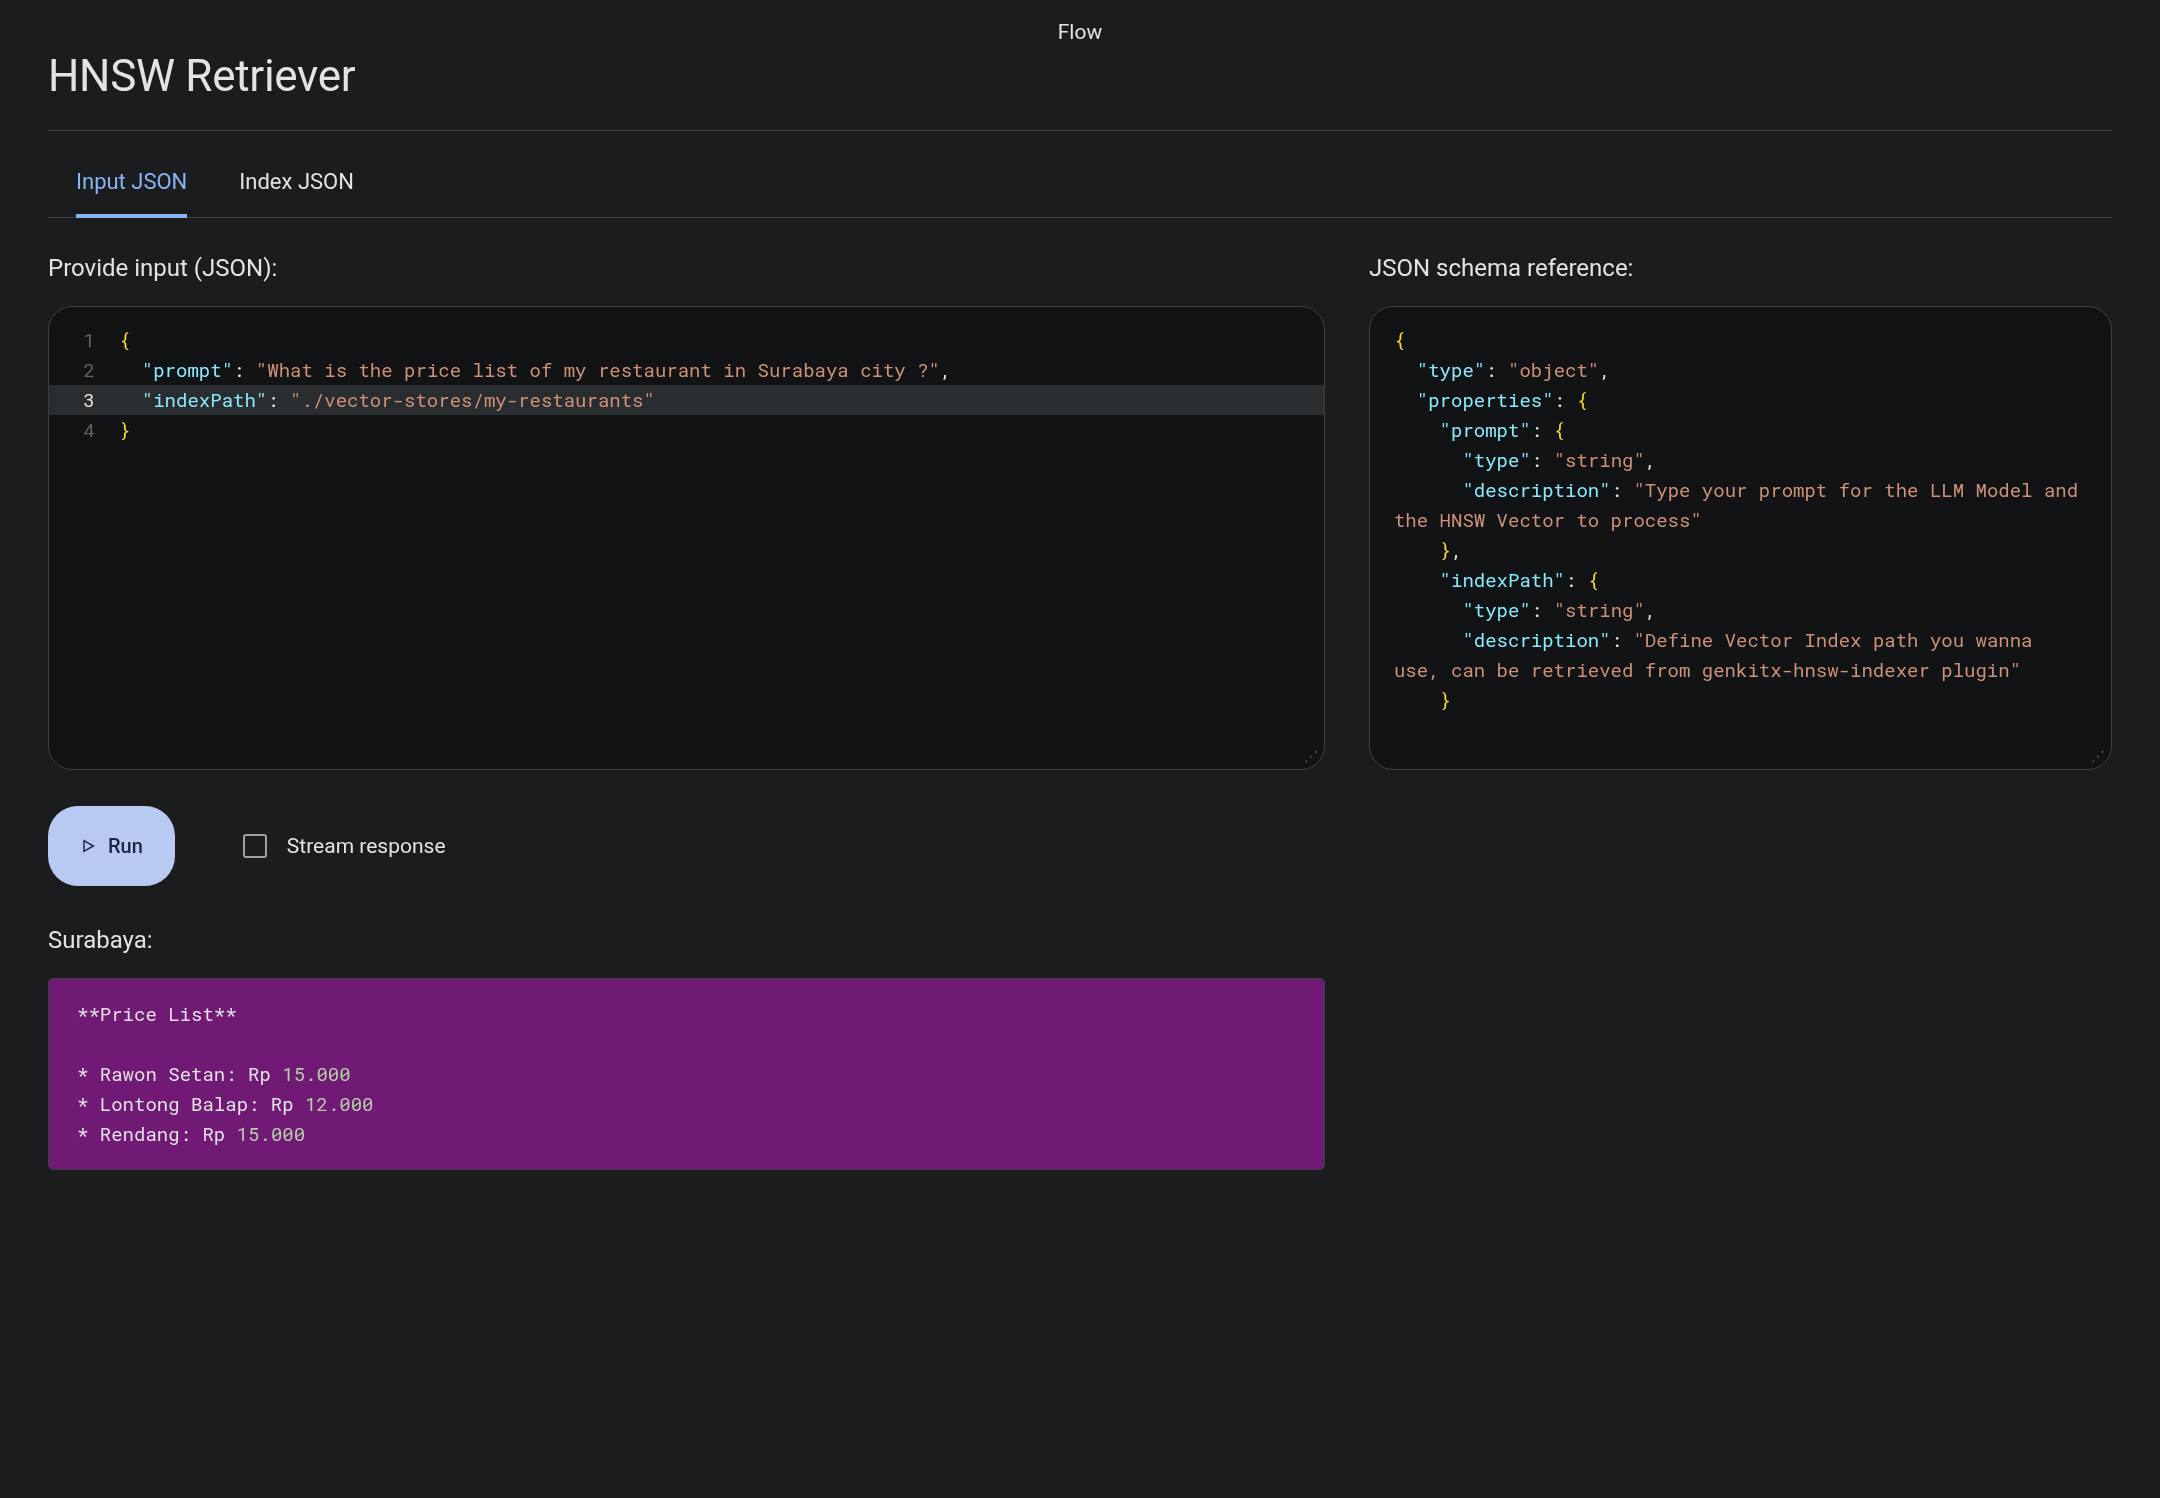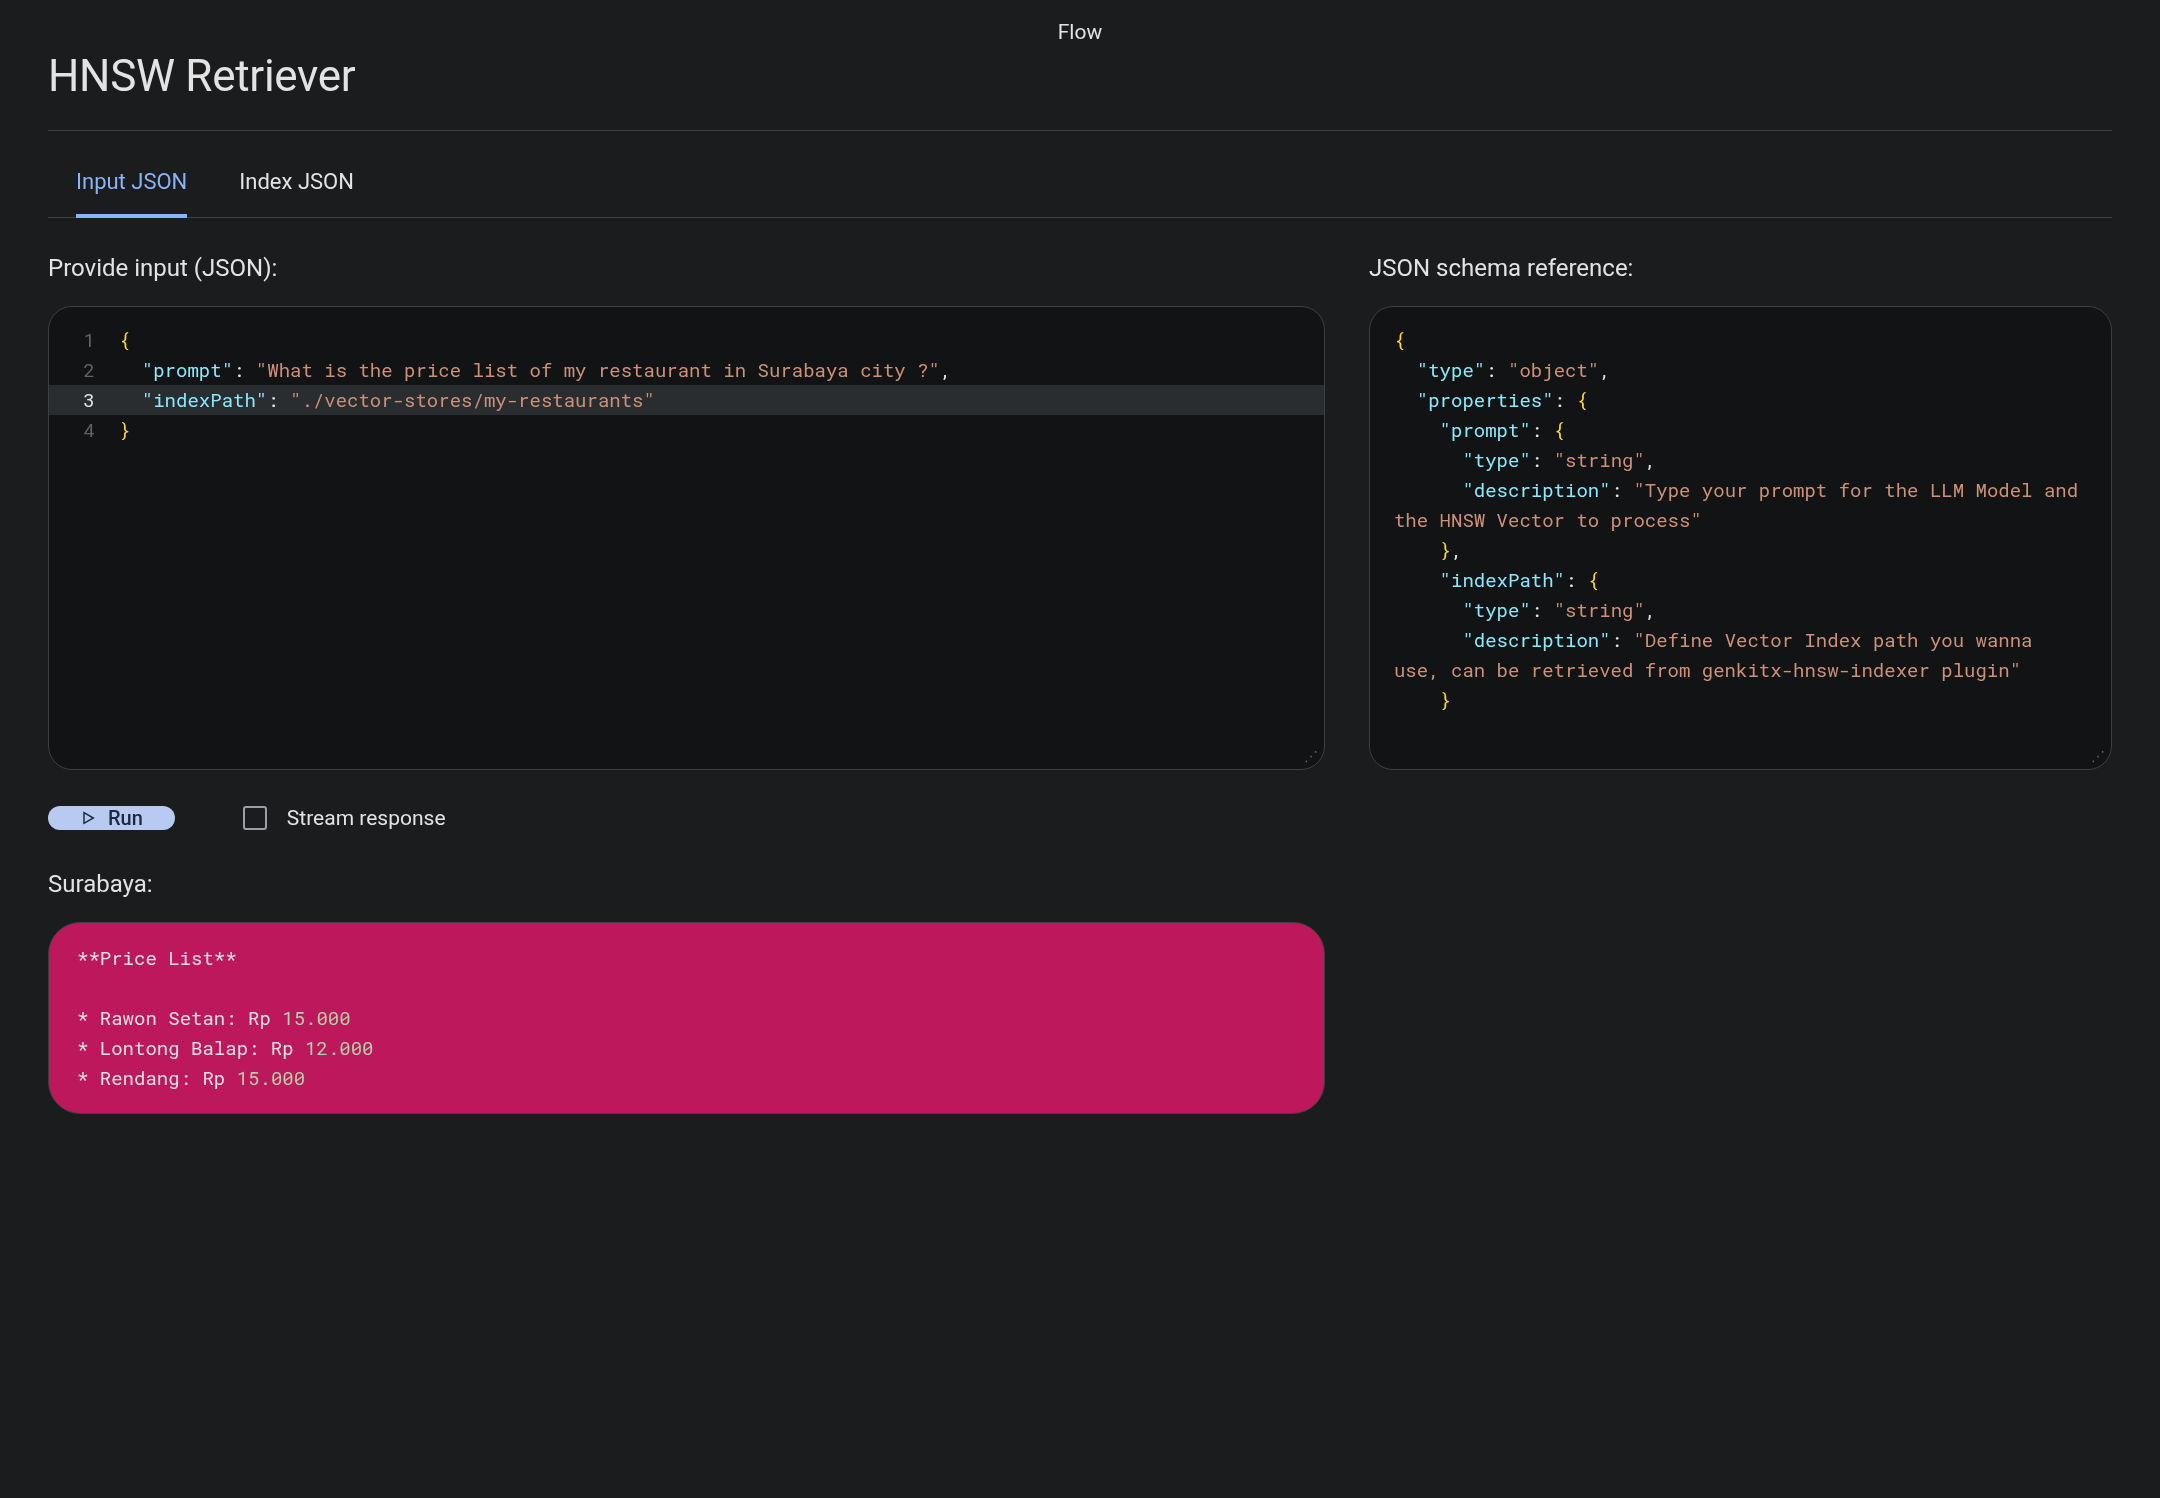"Run" .run-button { padding: 0 32px -> 28px 32px }
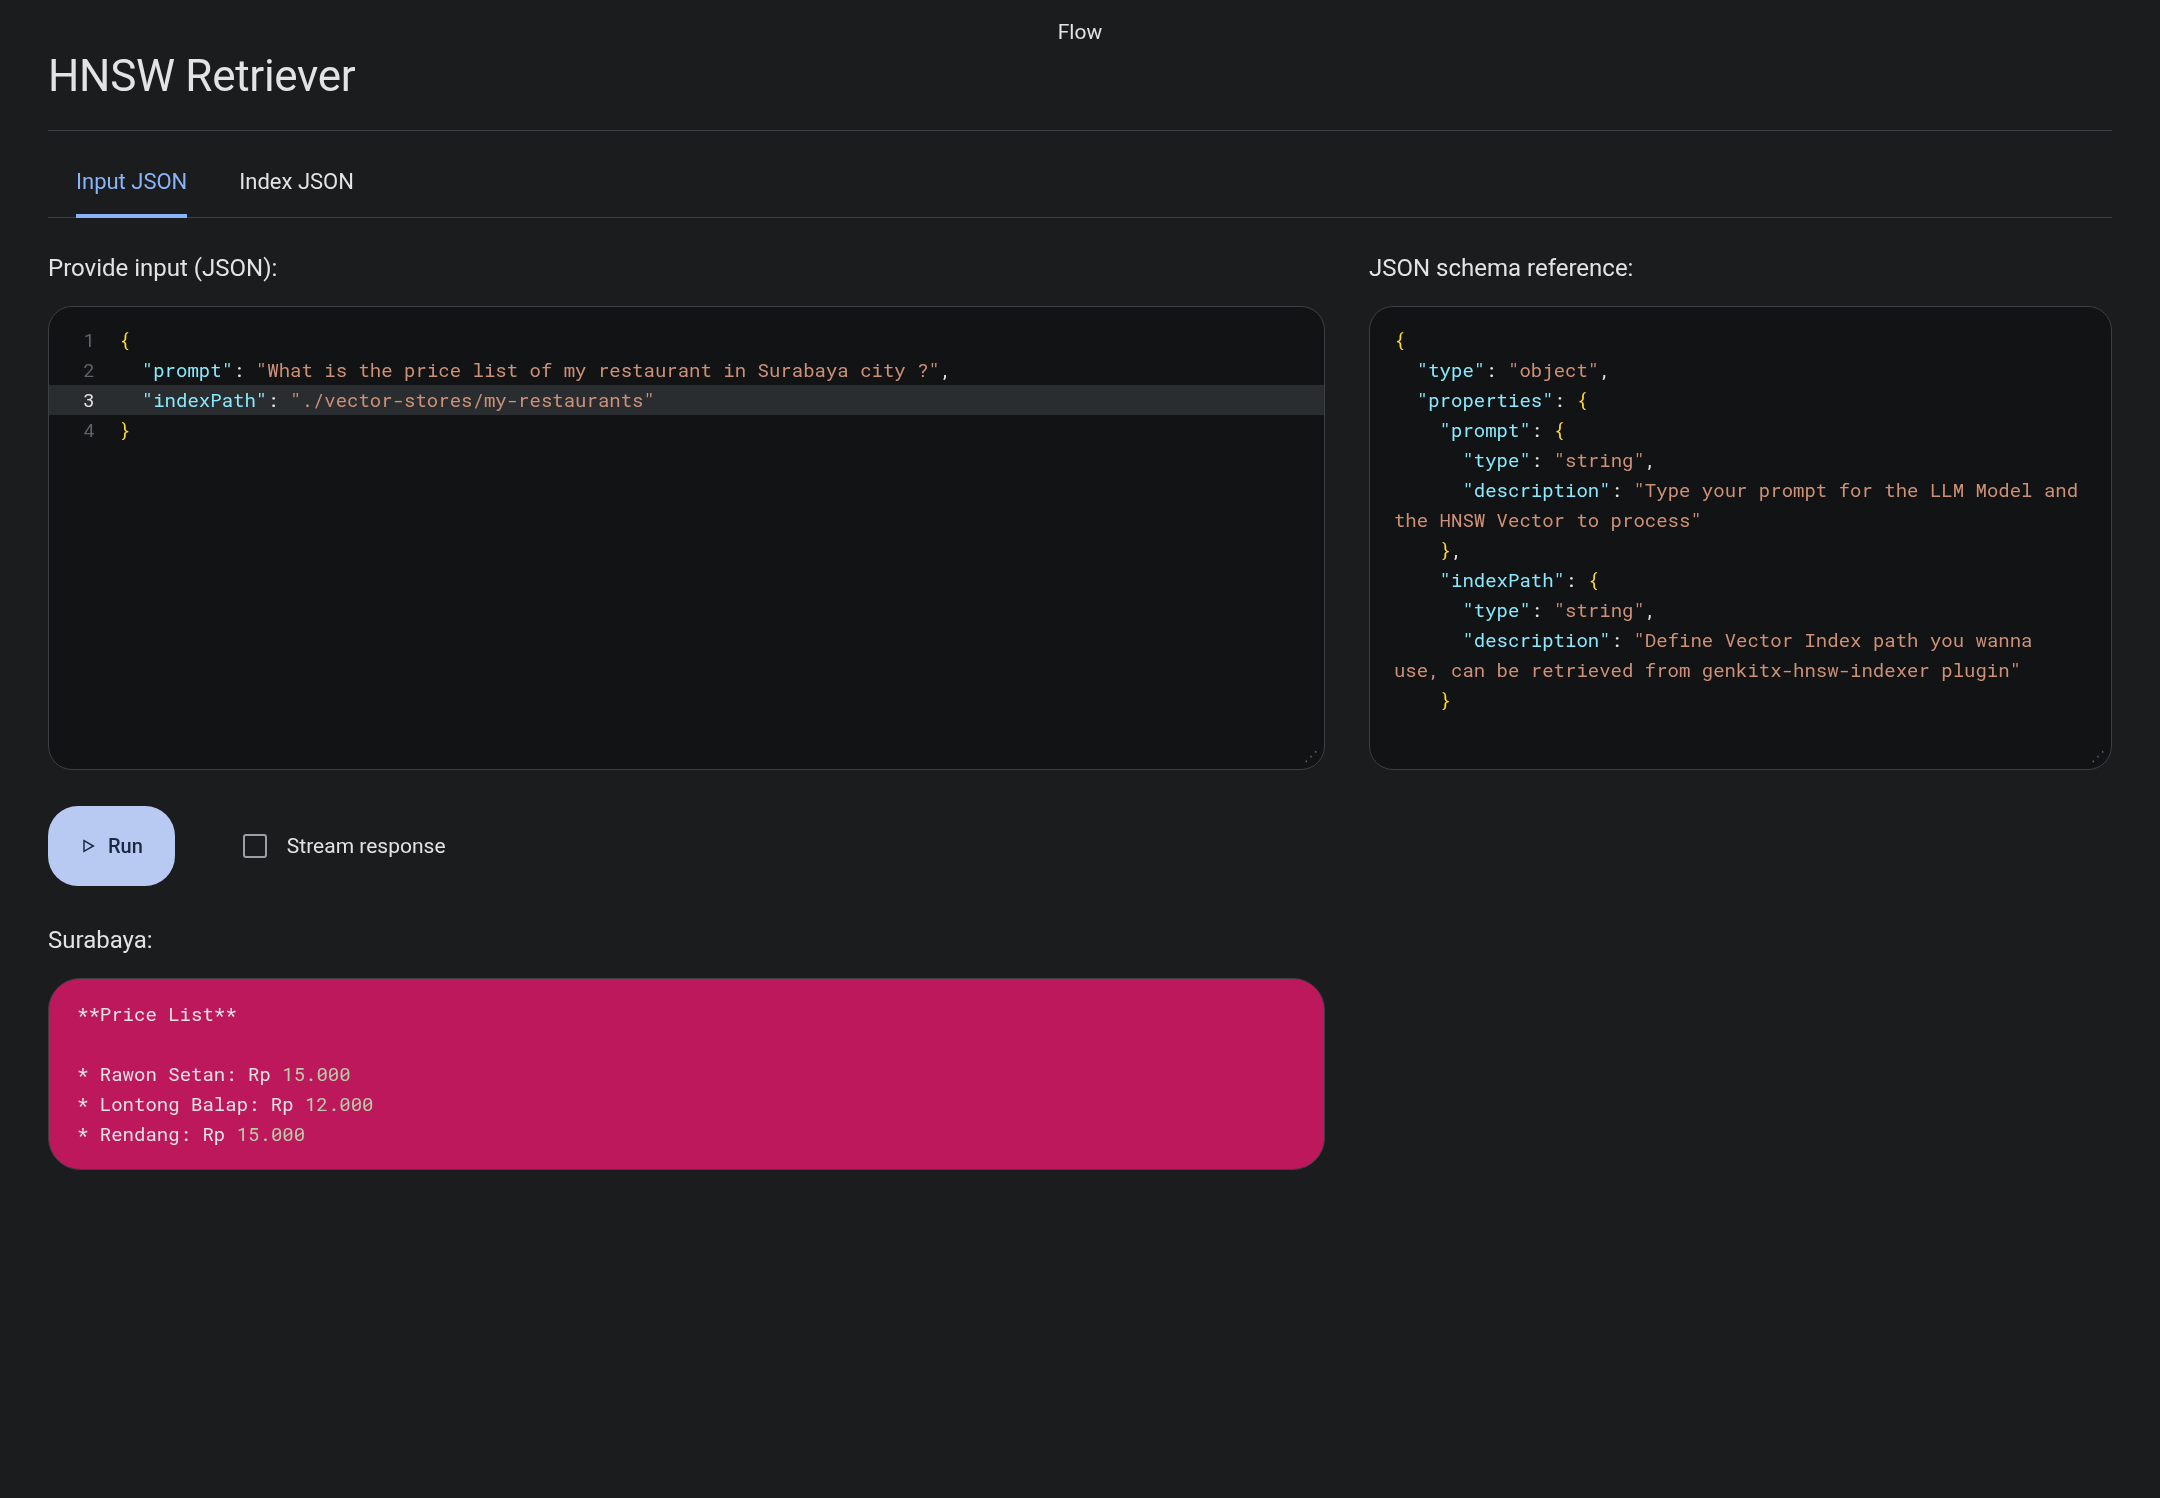"**Price List**" .response-box { background-color: #be185d -> #701a75; border-radius: 32px -> 5px }
